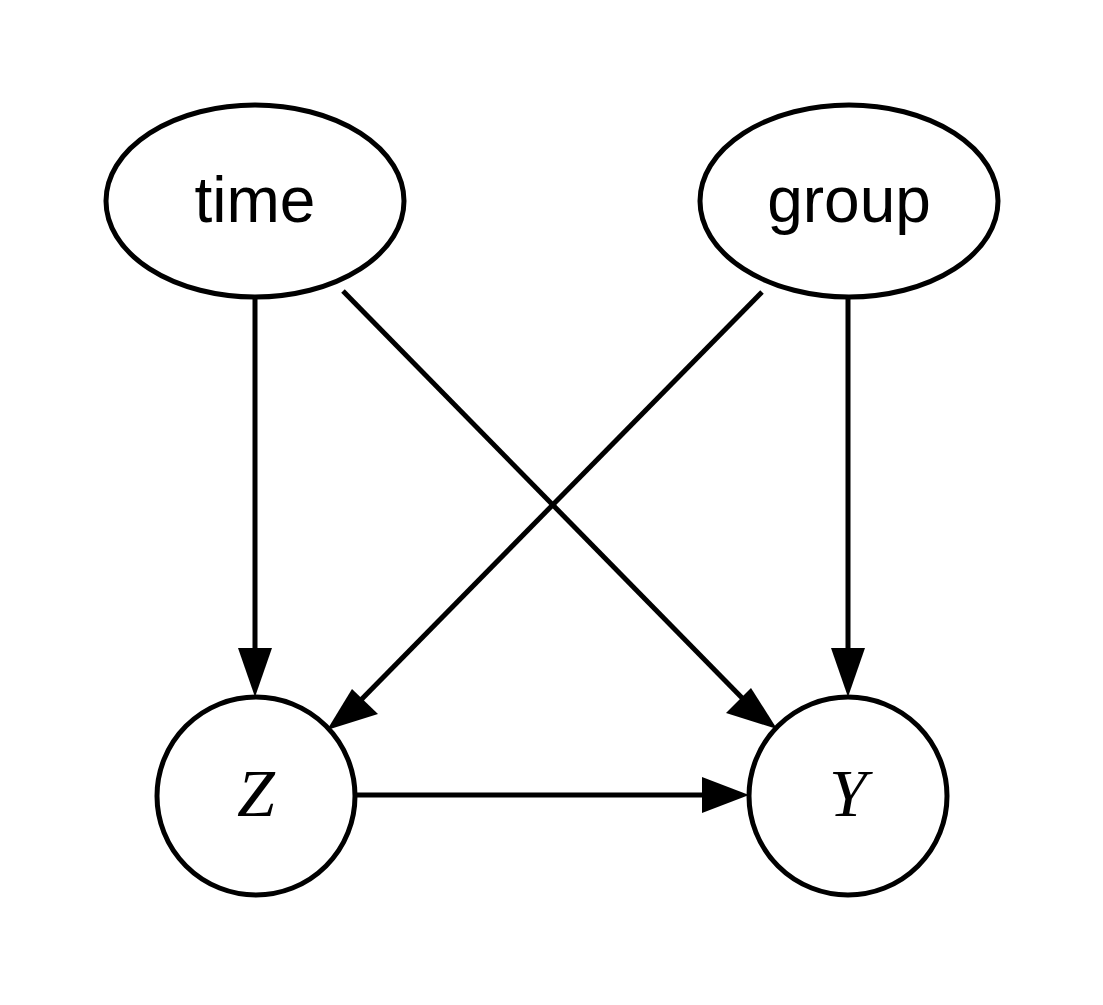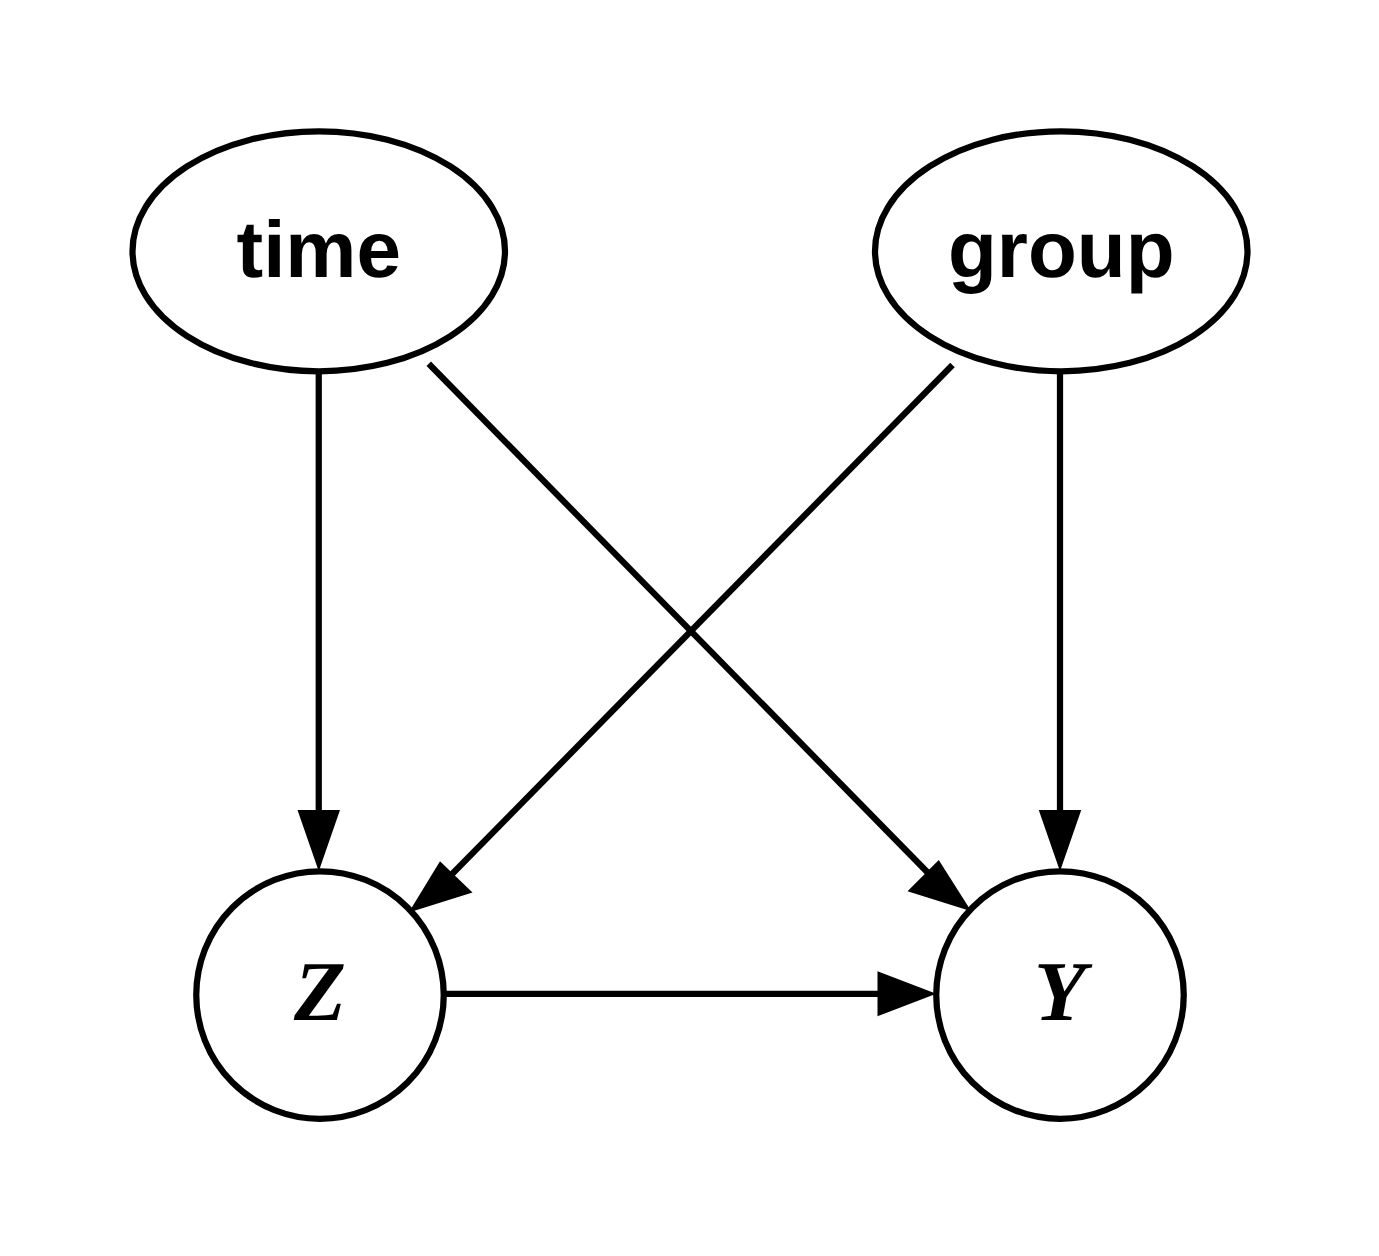"time" #graph-root { font-weight: bold -> none }
